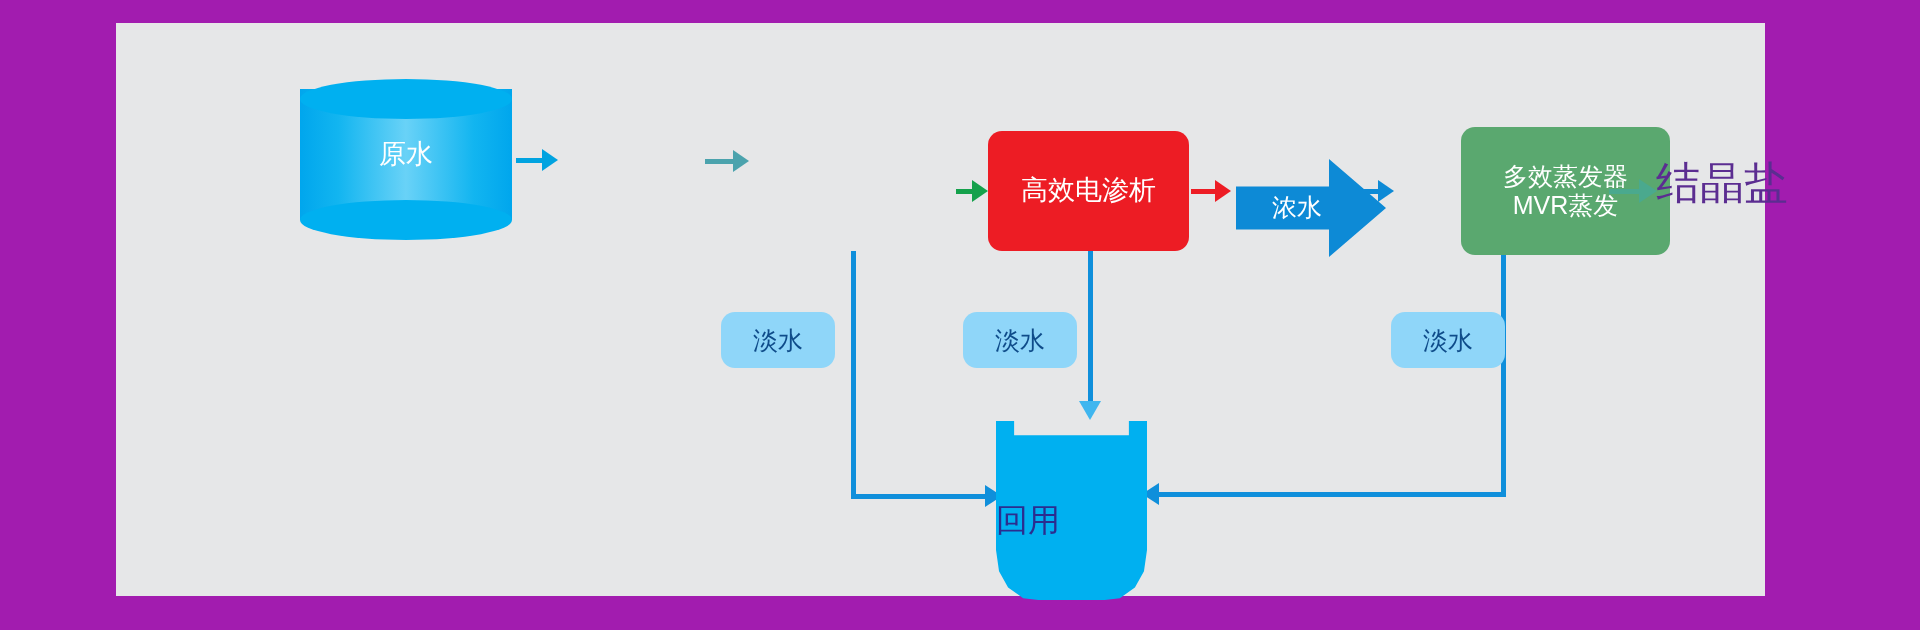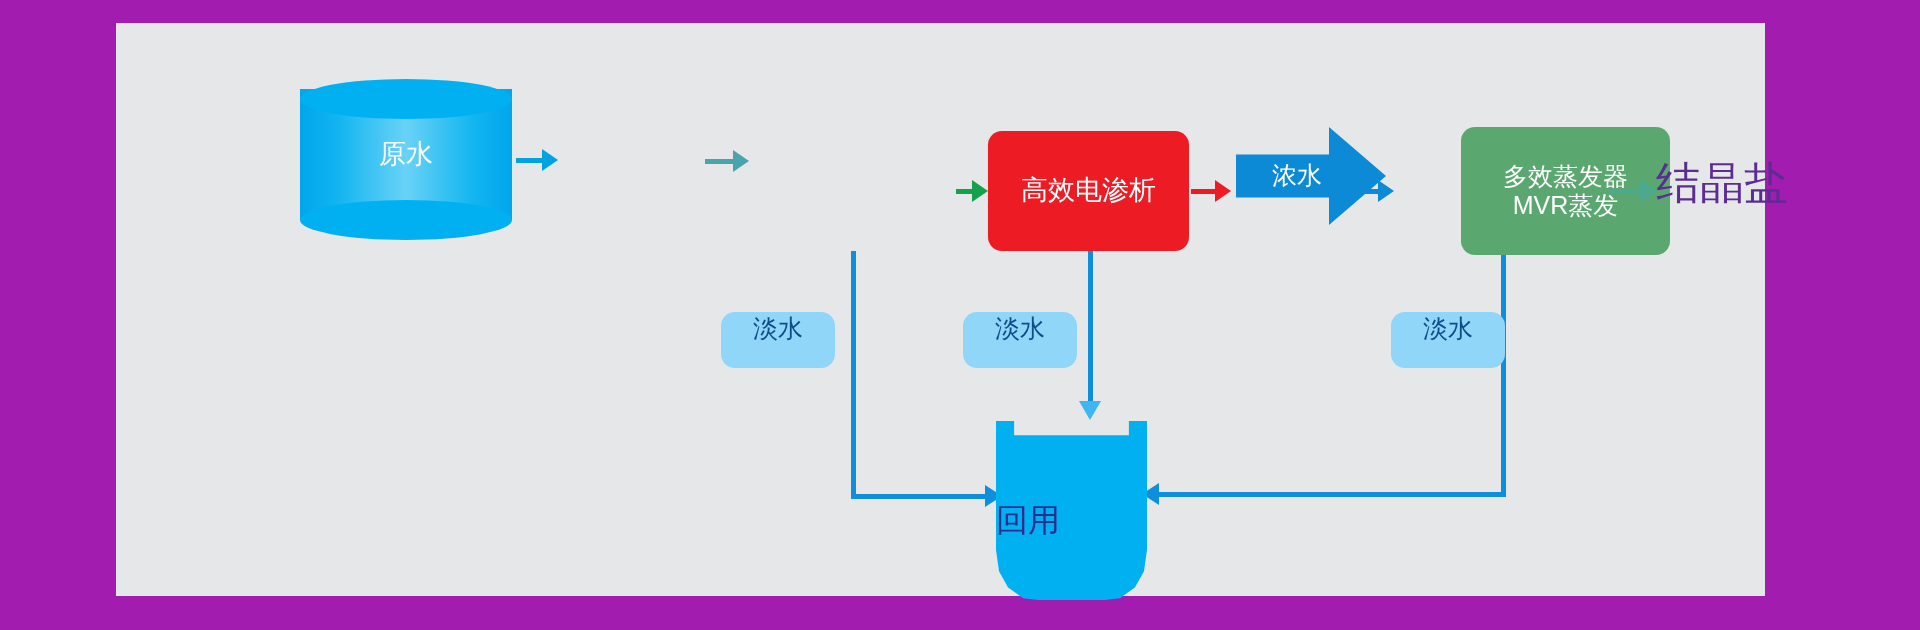"浓水" #conc { top: 104px -> 136px }
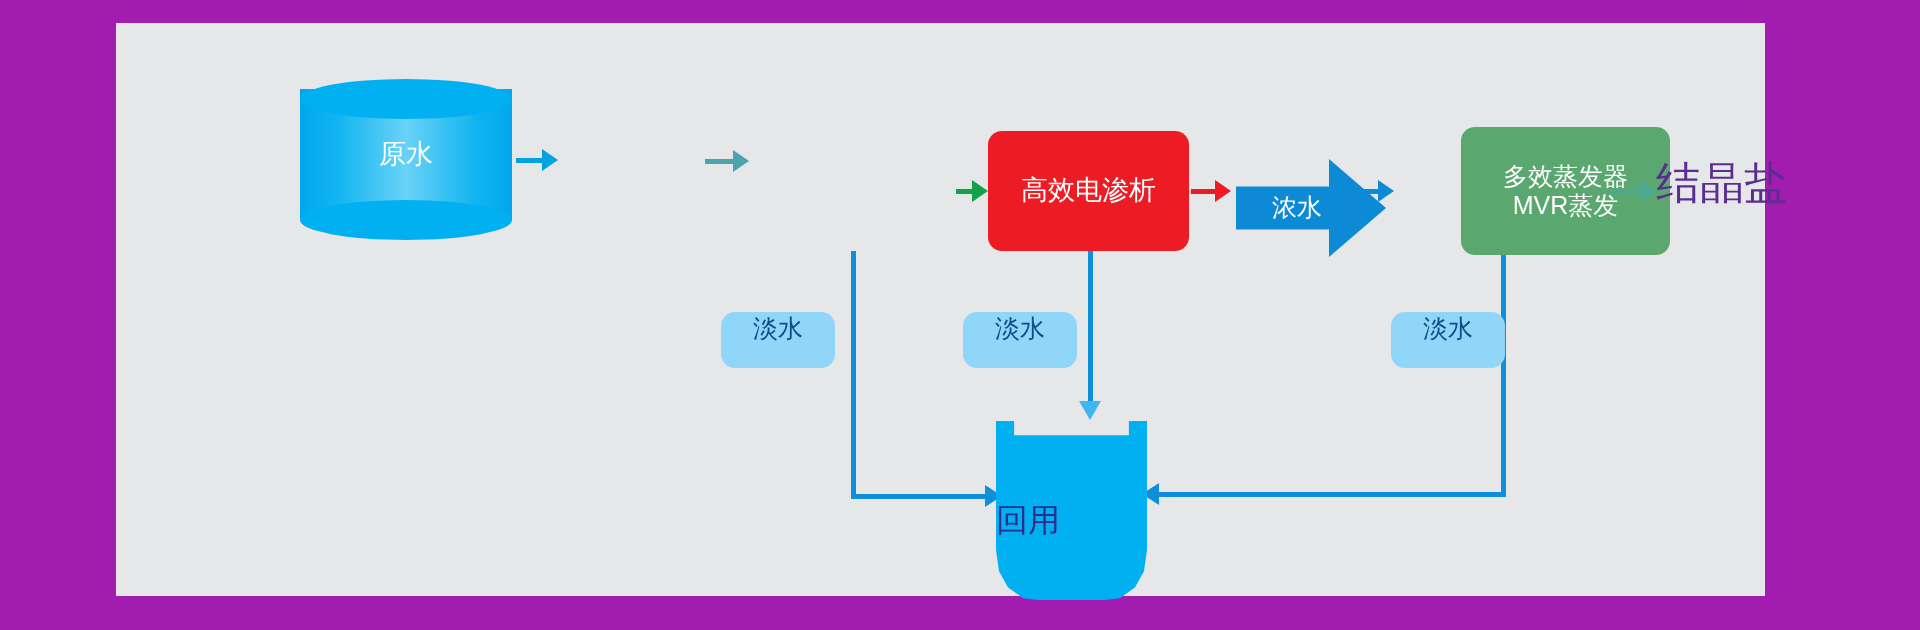"淡水" .pill { align-items: flex-start -> center }
